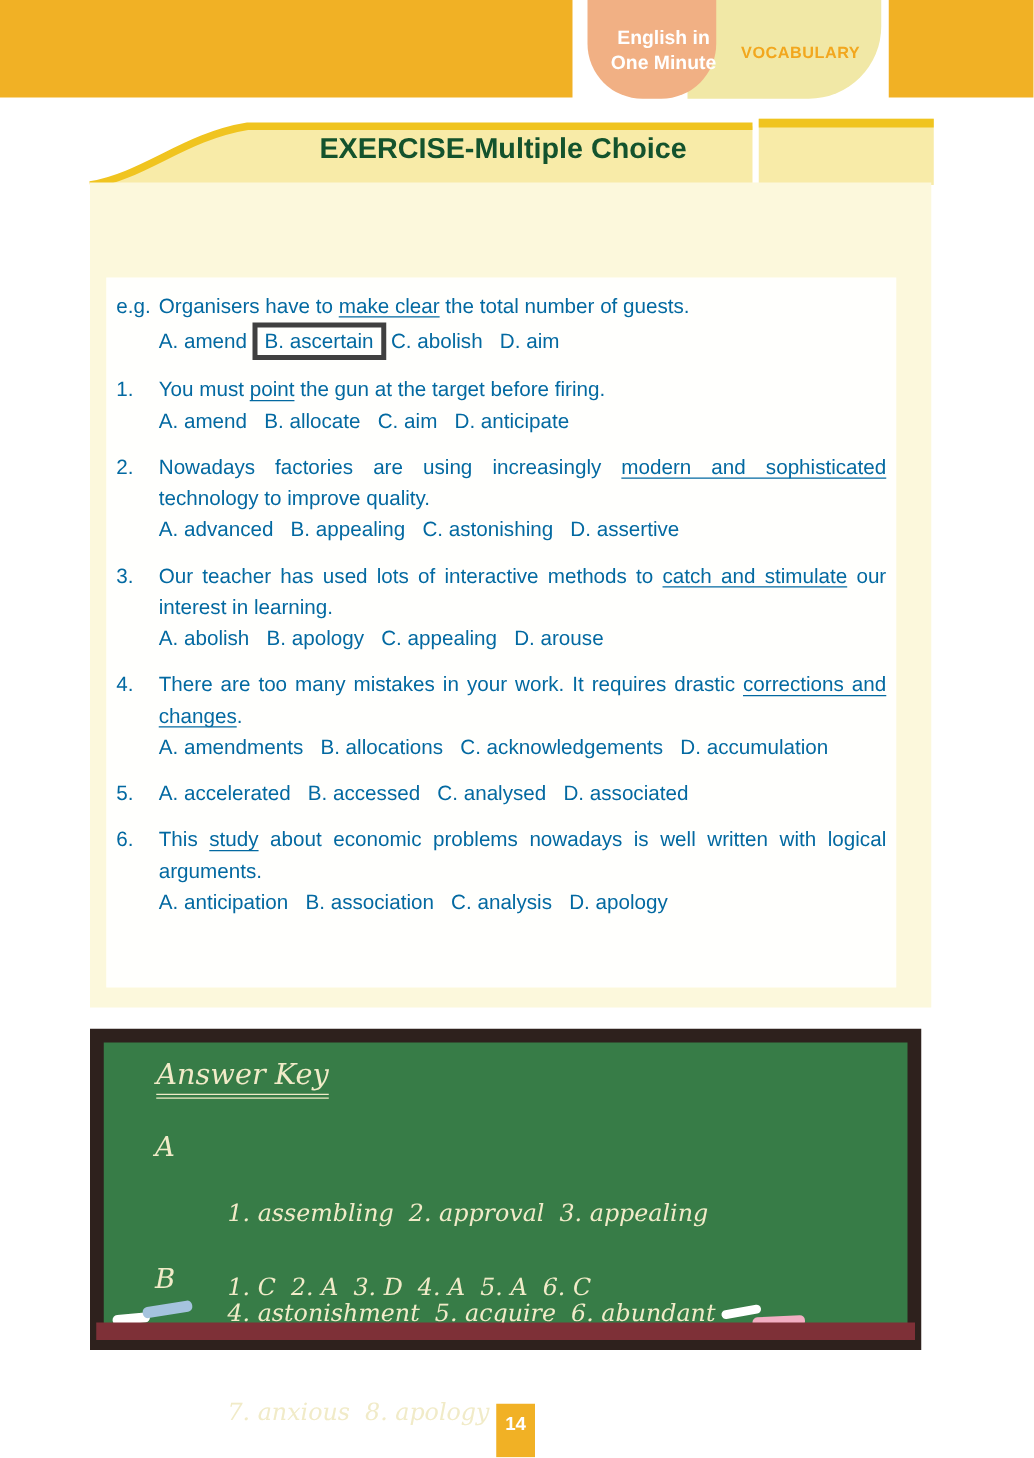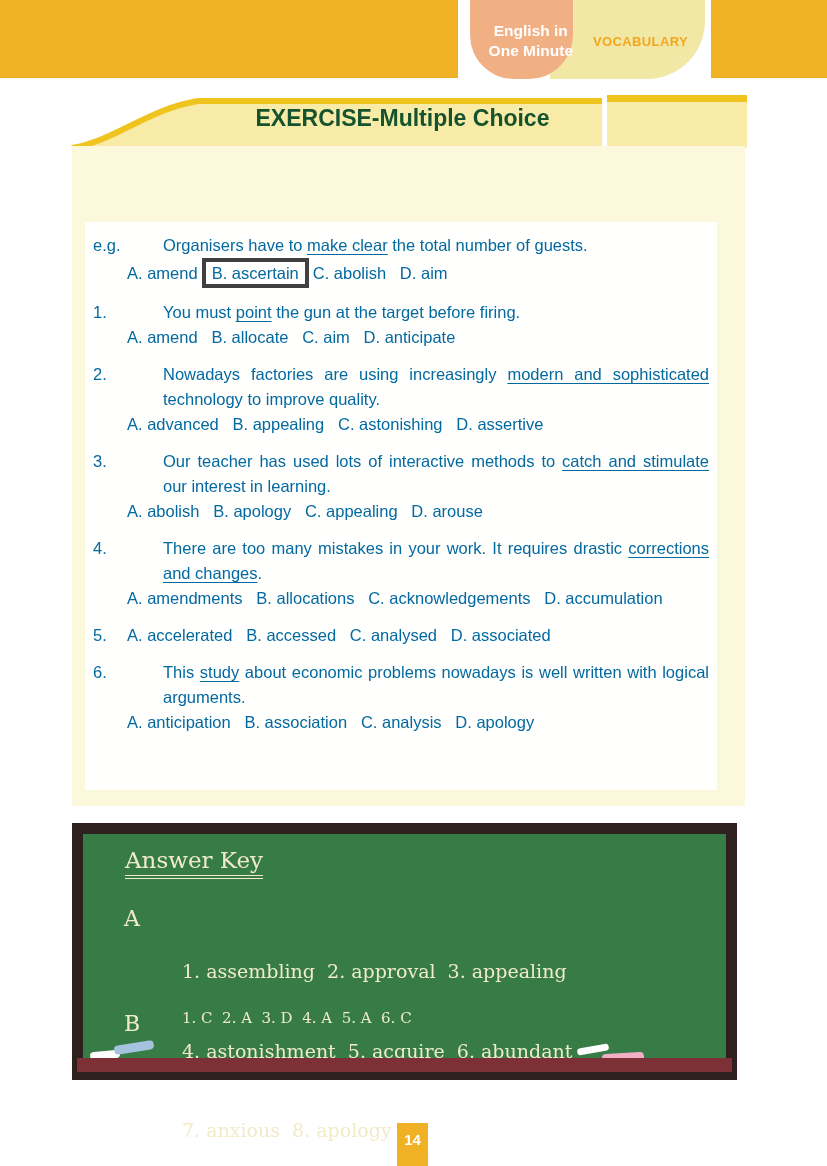"Organisers have to make clear" .sentence { margin-left: 36px -> none }
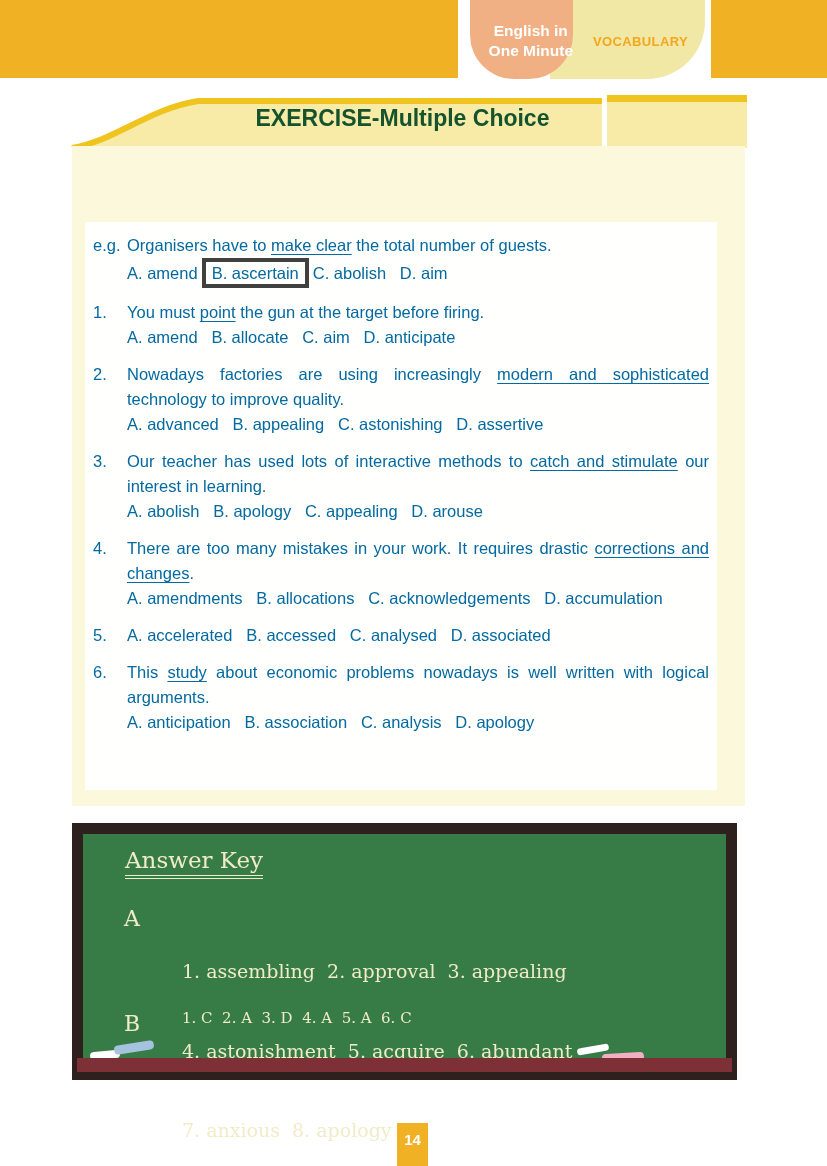"Answer Key" .chalk { font-style: none -> italic }
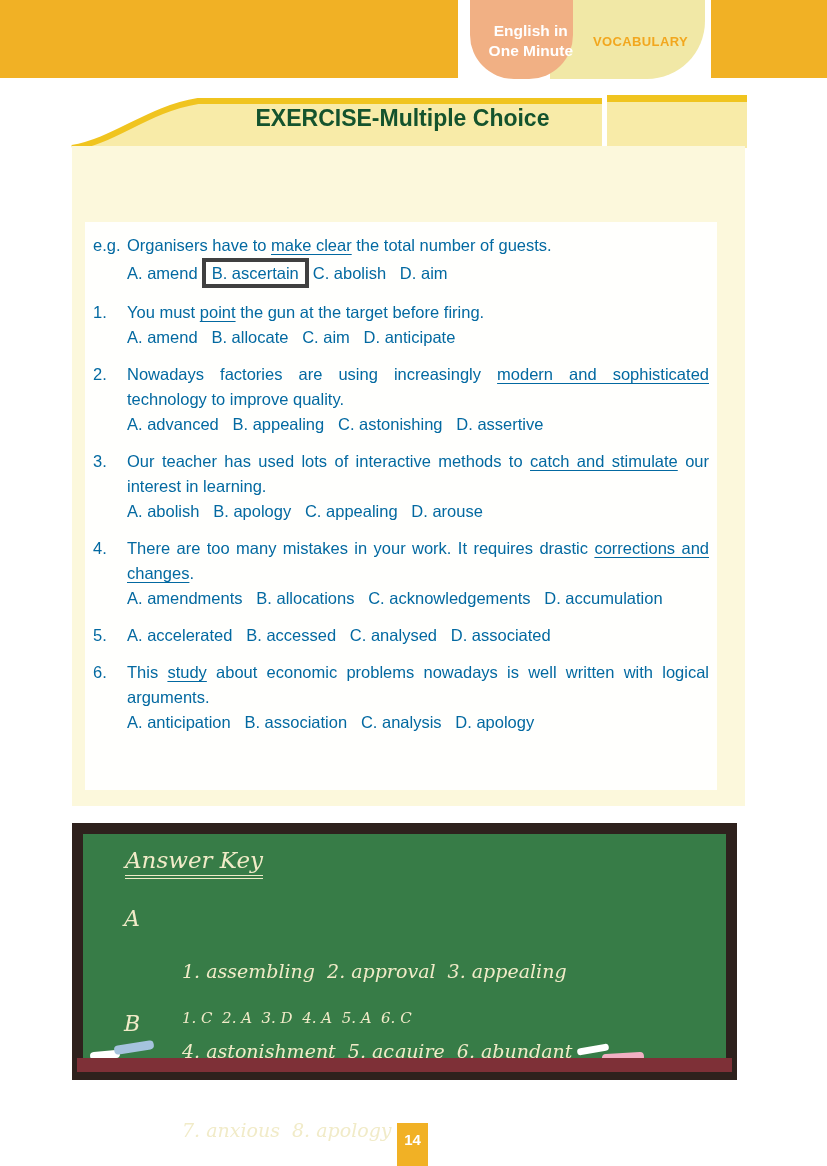"1. C 2. A 3." .ak-lines-b { font-size: 15px -> 19px; top: 186px -> 196px }
